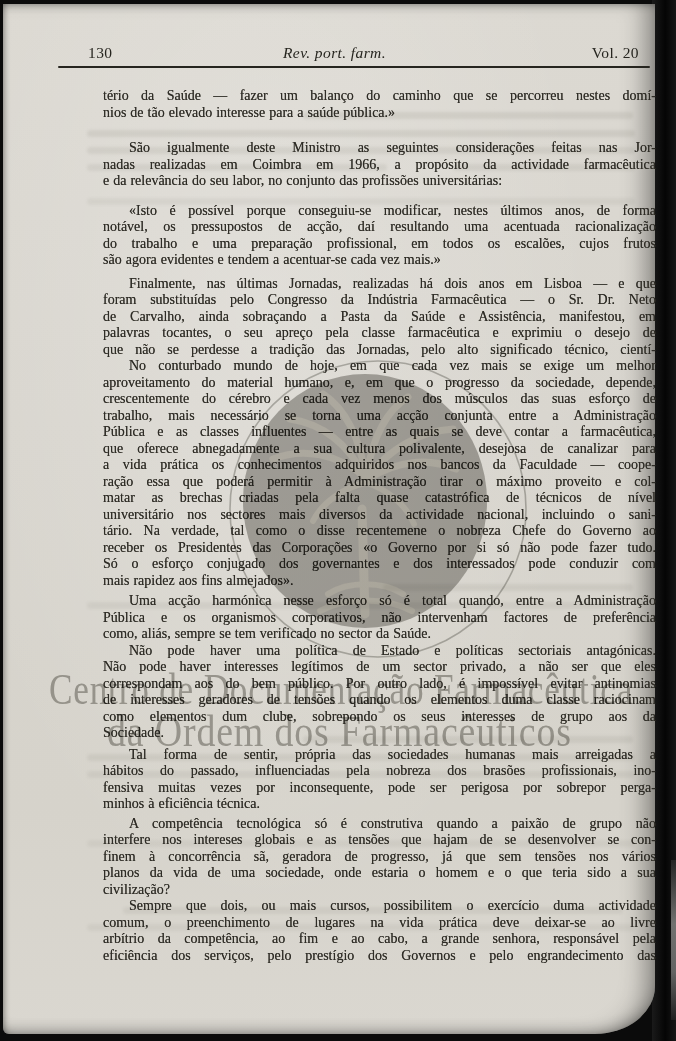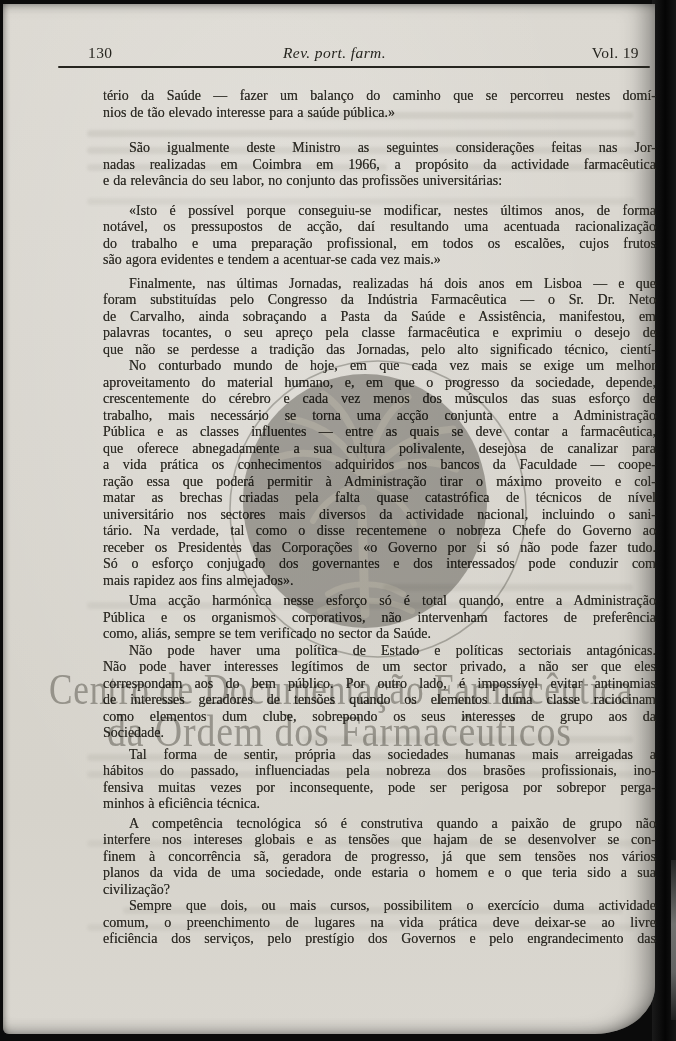"Vol. 19" span.vol { text: 19 -> 20 }
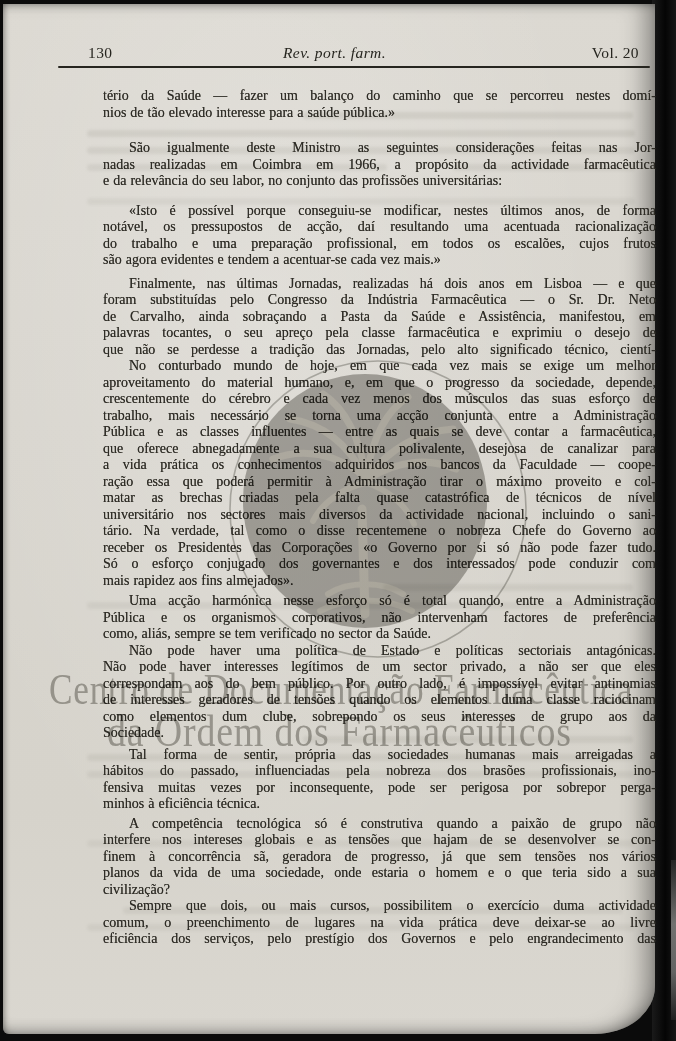"arbítrio da competência, ao fim" div.line { html: none -> <div>arbítrio da competência, ao fim e ao cabo, a grande senhora, responsável pela</div> }
